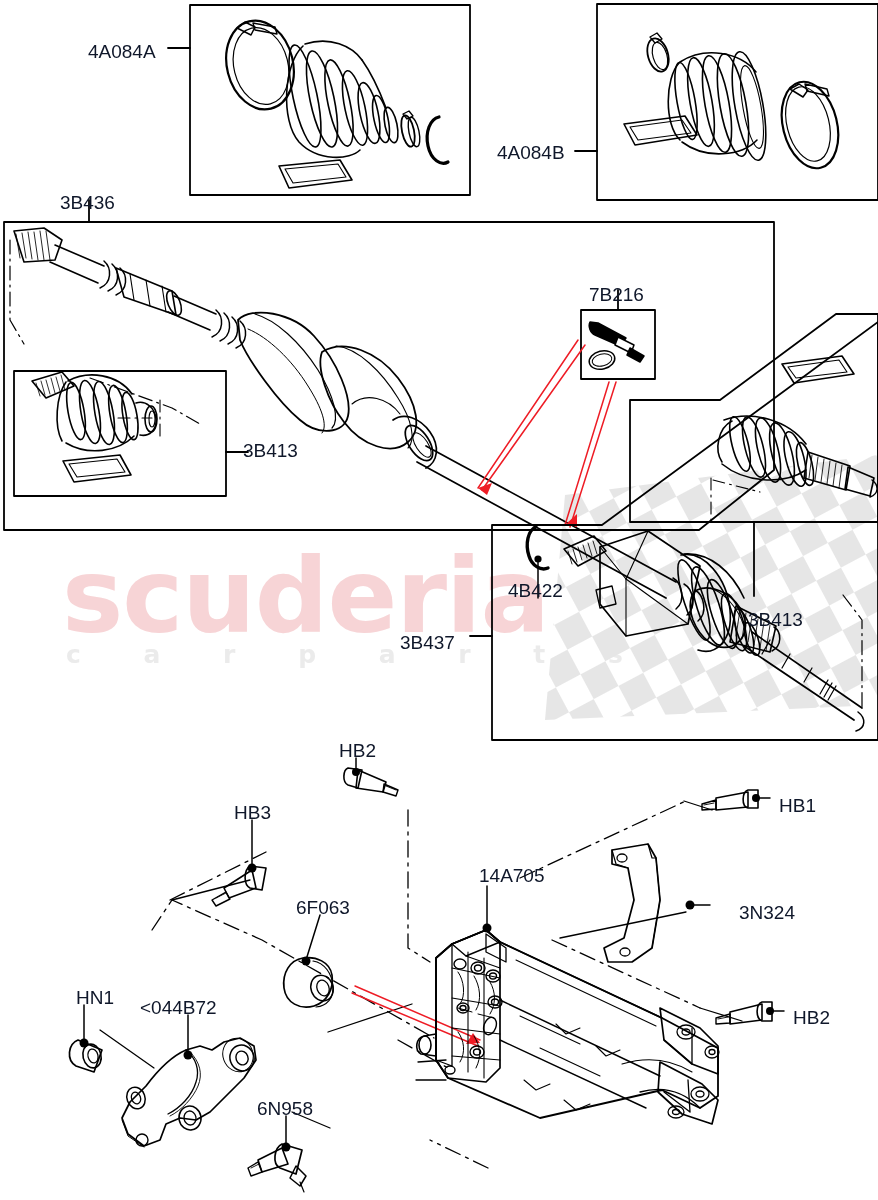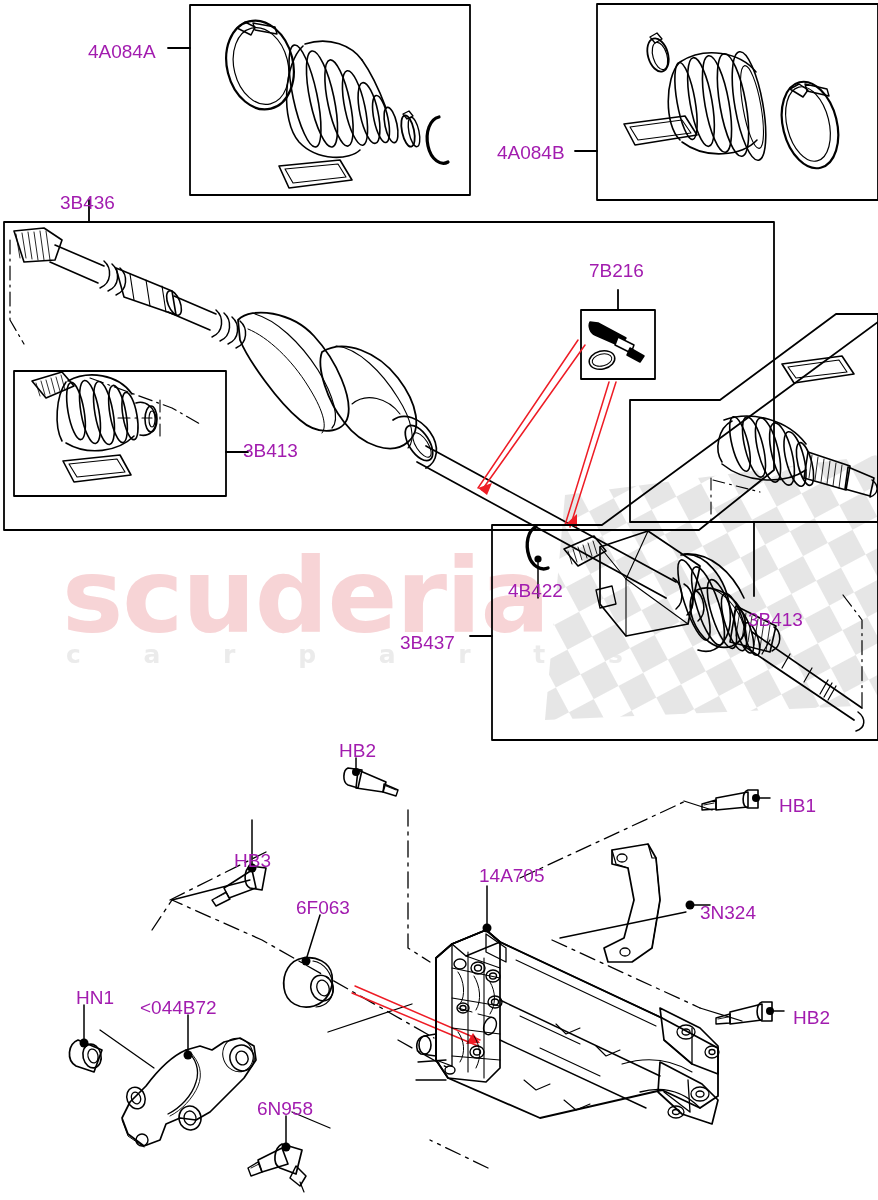"4A084A" .lbl { color: #a21caf -> #0f172a }
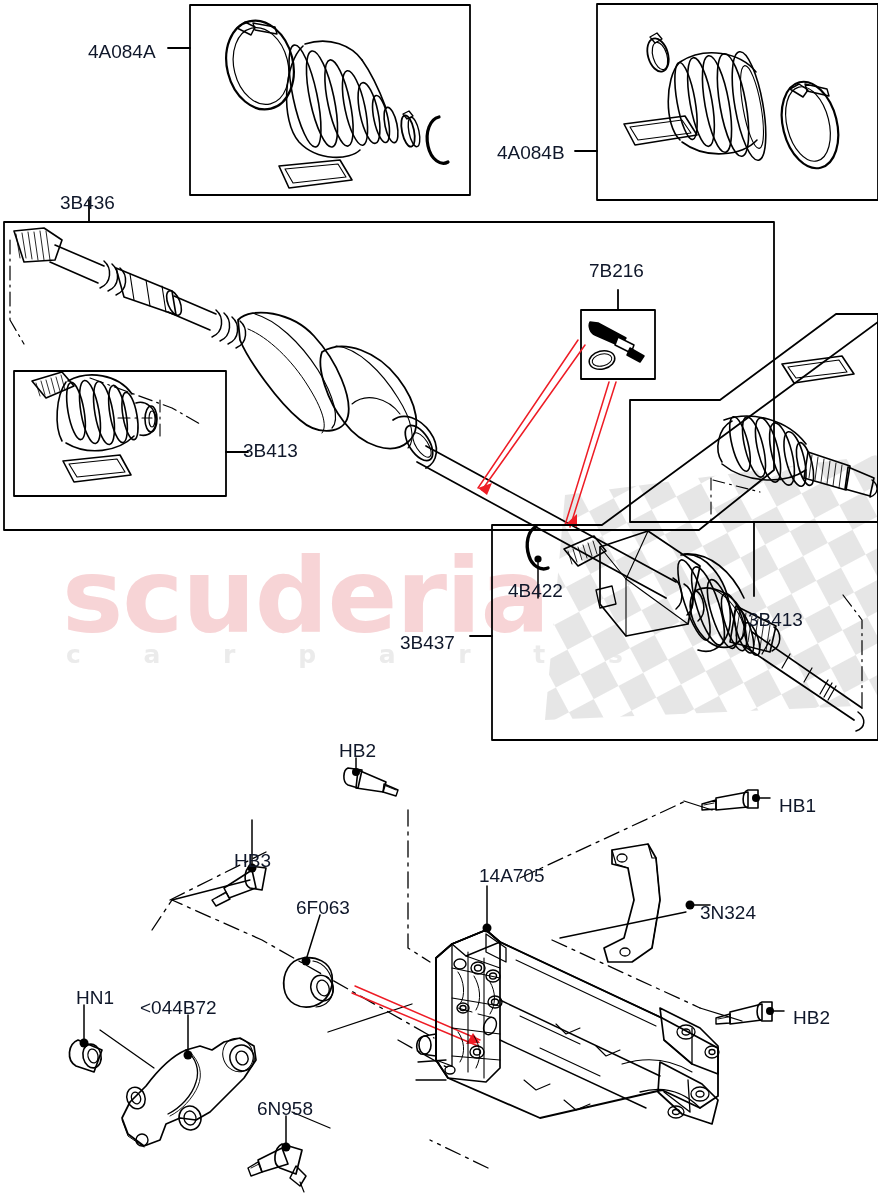"7B216" div.lbl { top: 260px -> 284px }
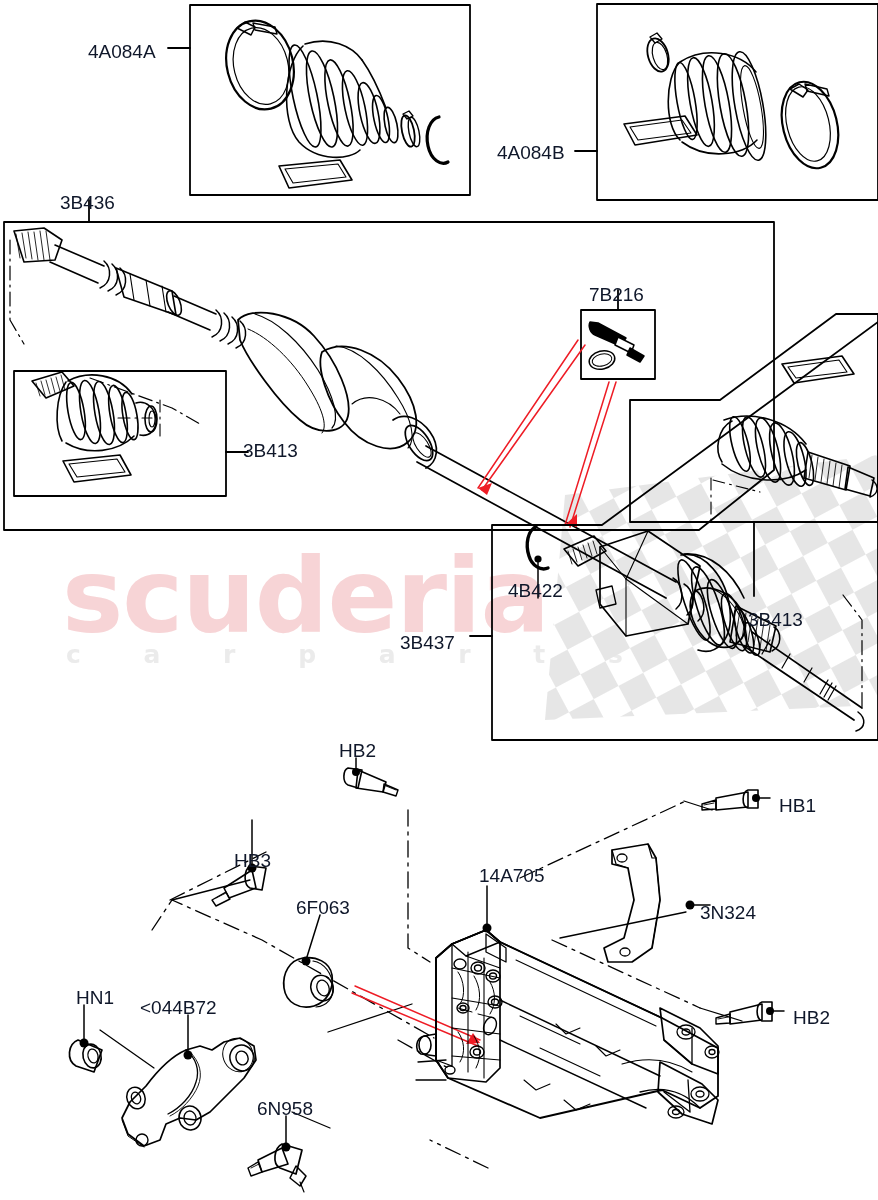"HB3" div.lbl { top: 850px -> 802px }
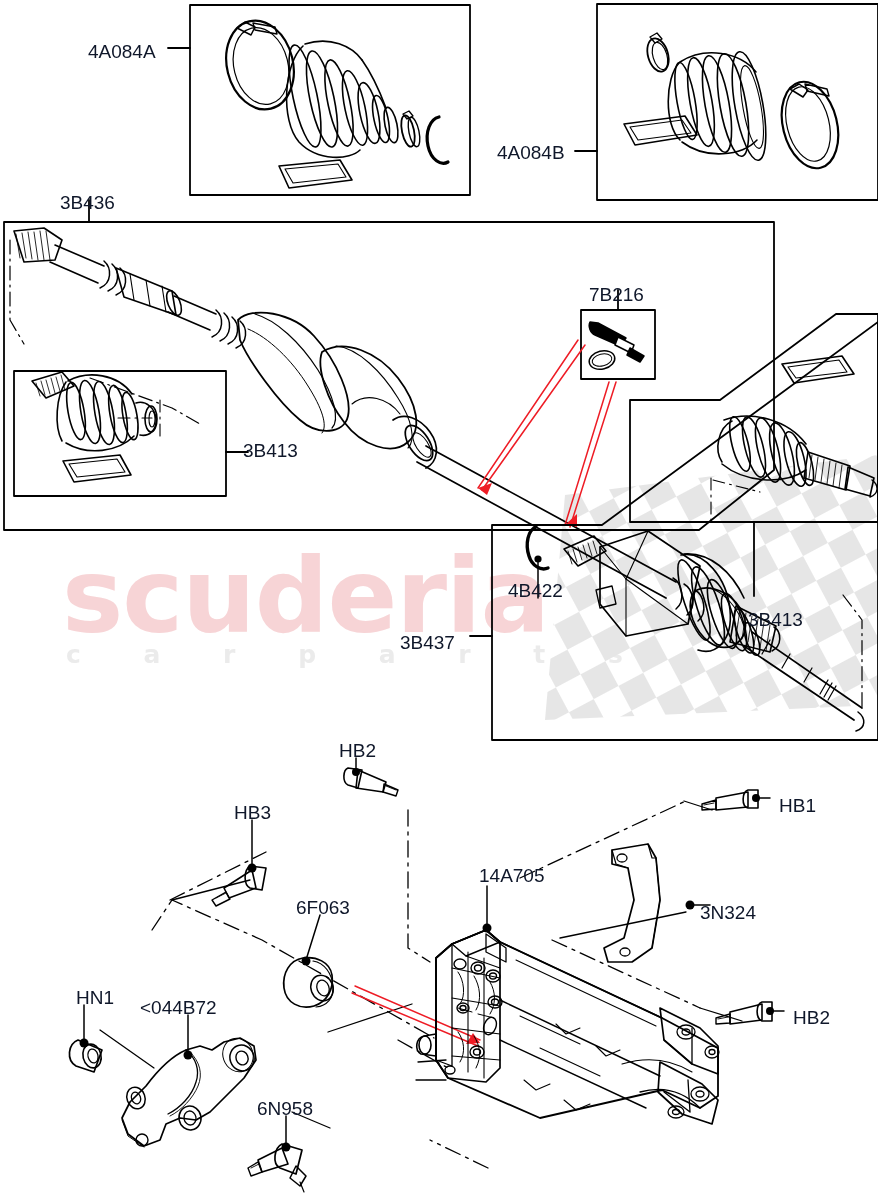"3N324" div.lbl { left: 700px -> 739px }
